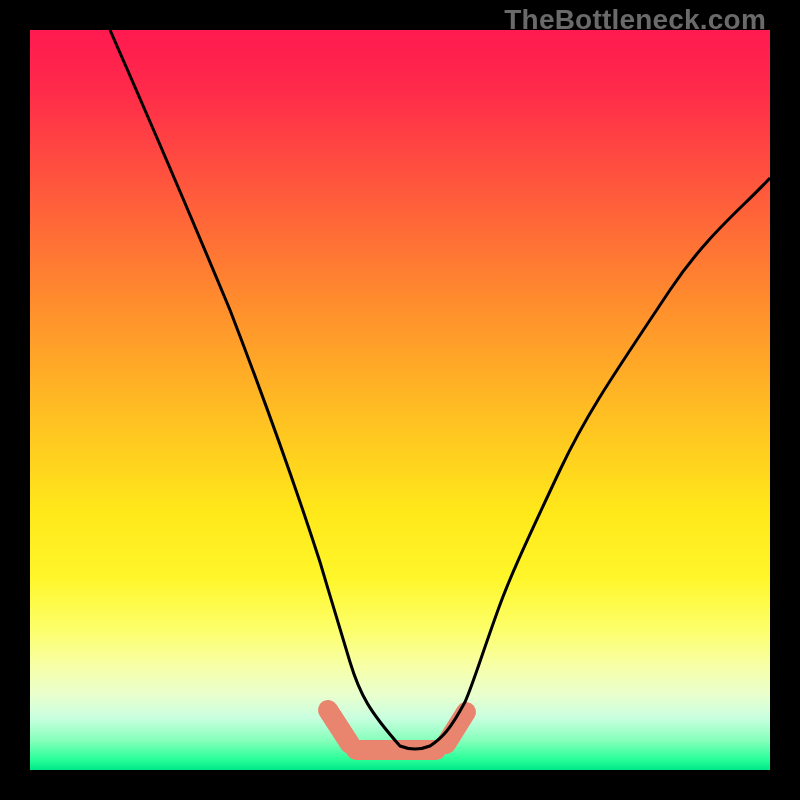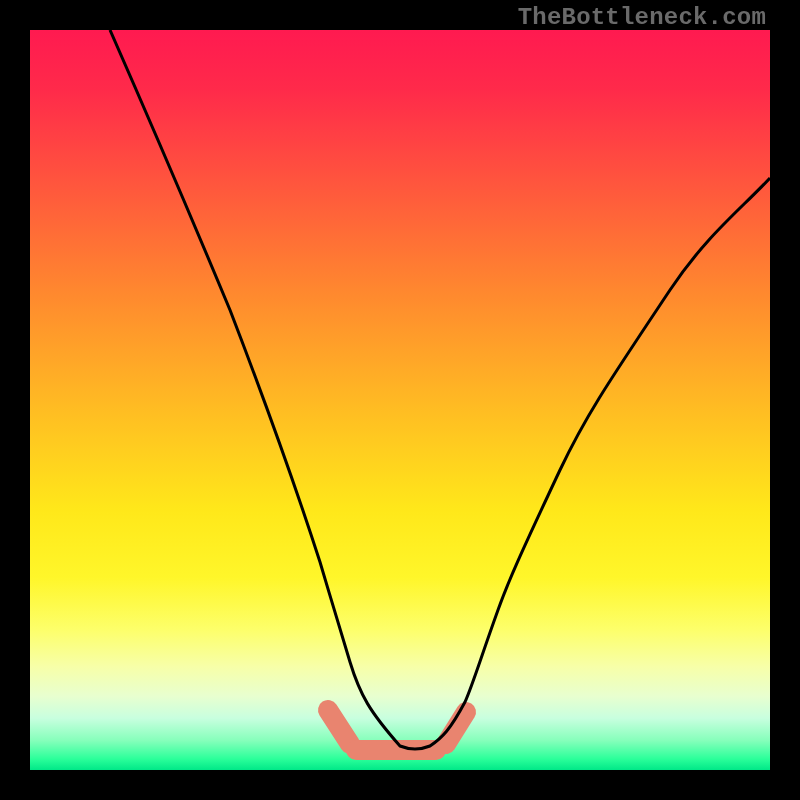"TheBottleneck.com" .watermark { font-family: Liberation Mono, monospace -> none; font-size: 24px -> 28px }
